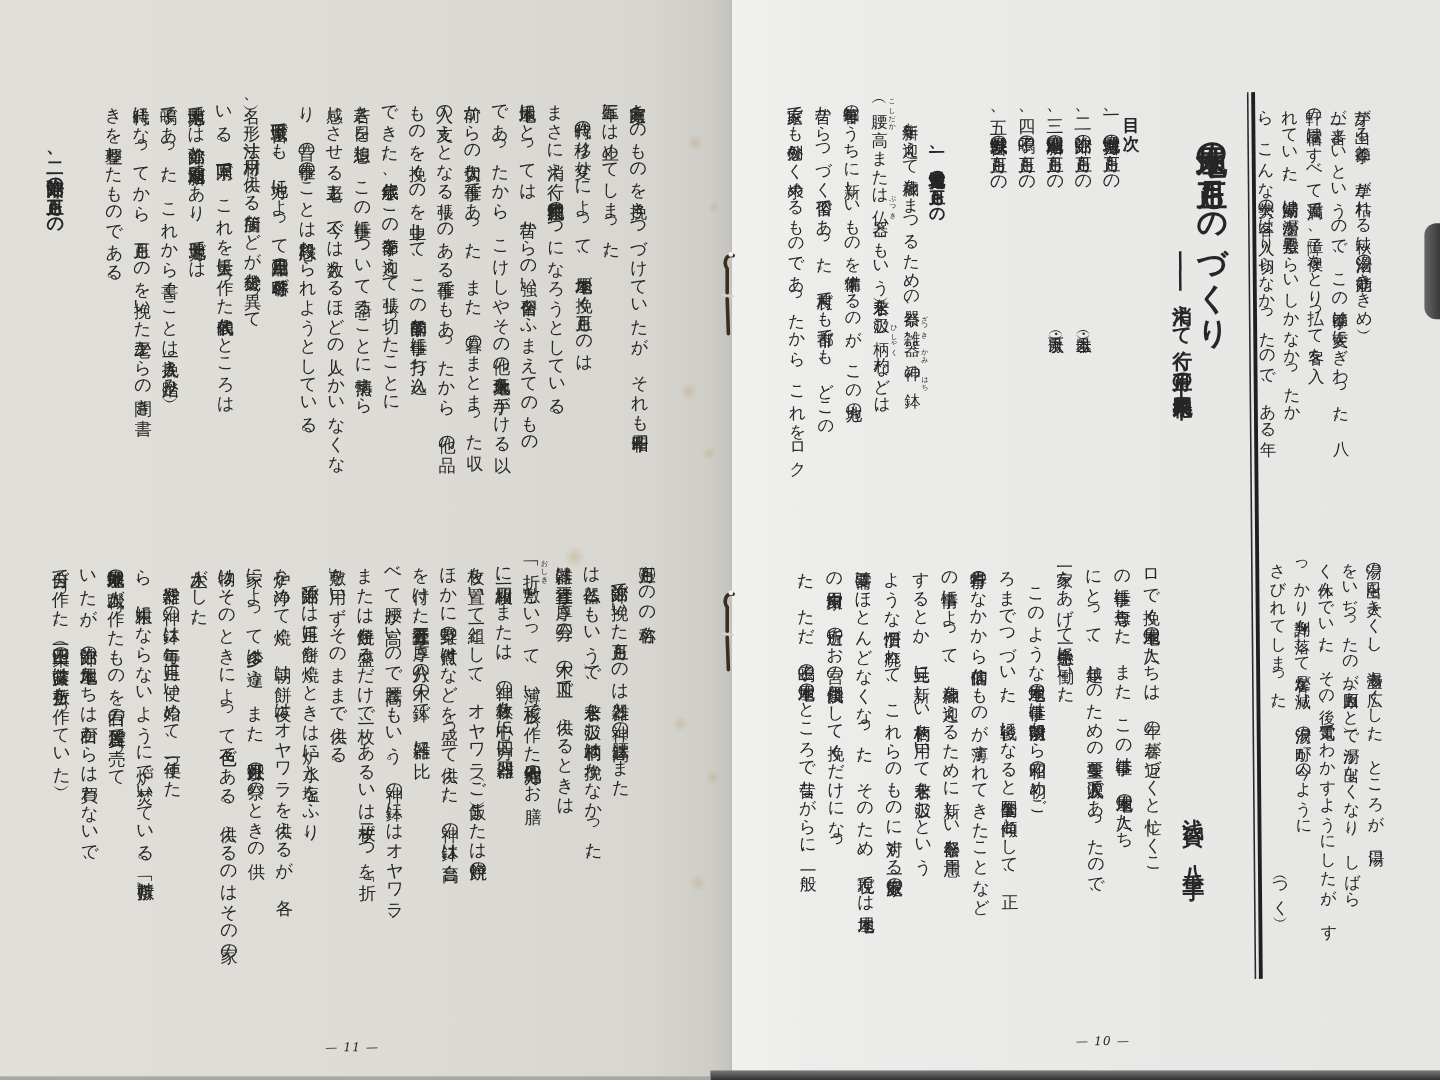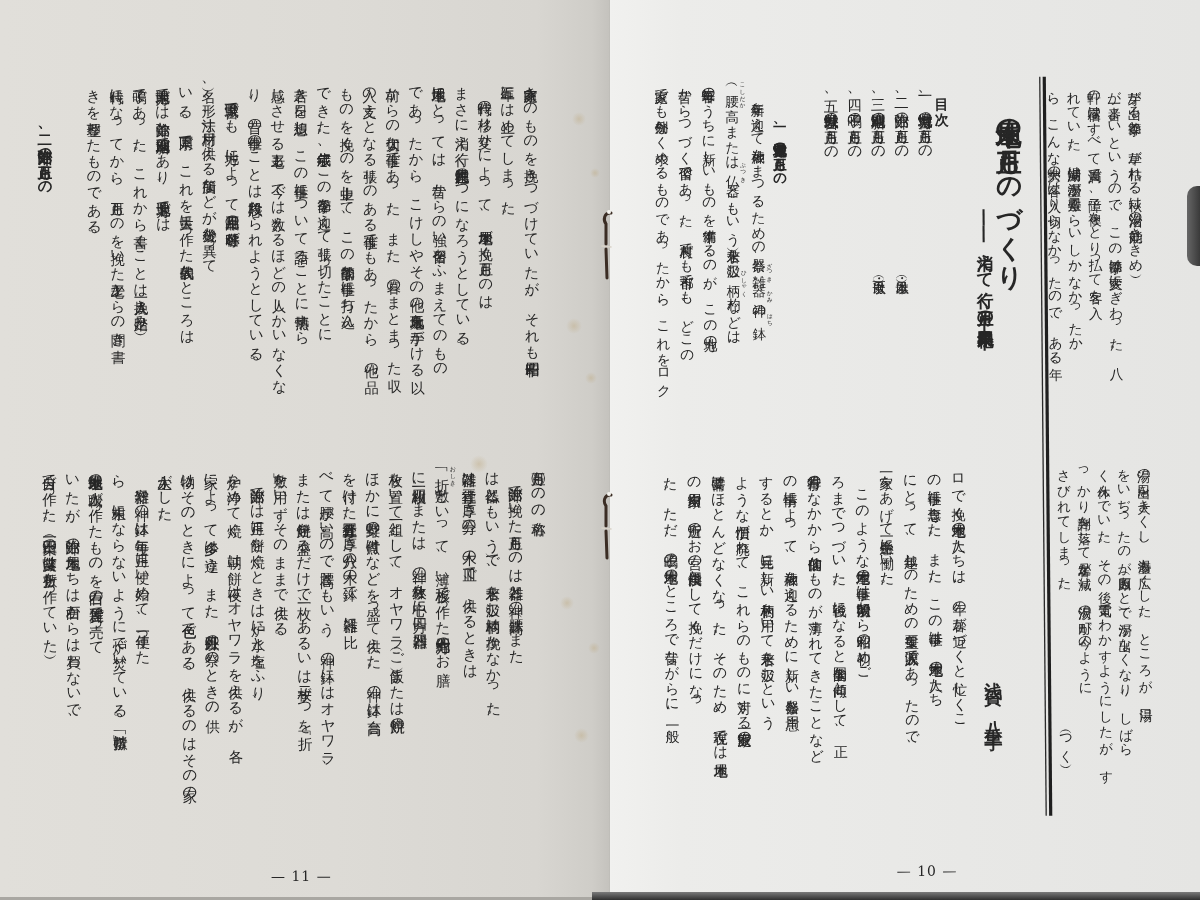"— 11 —" .pn { font-size: 14px -> 10px; font-style: none -> italic }
